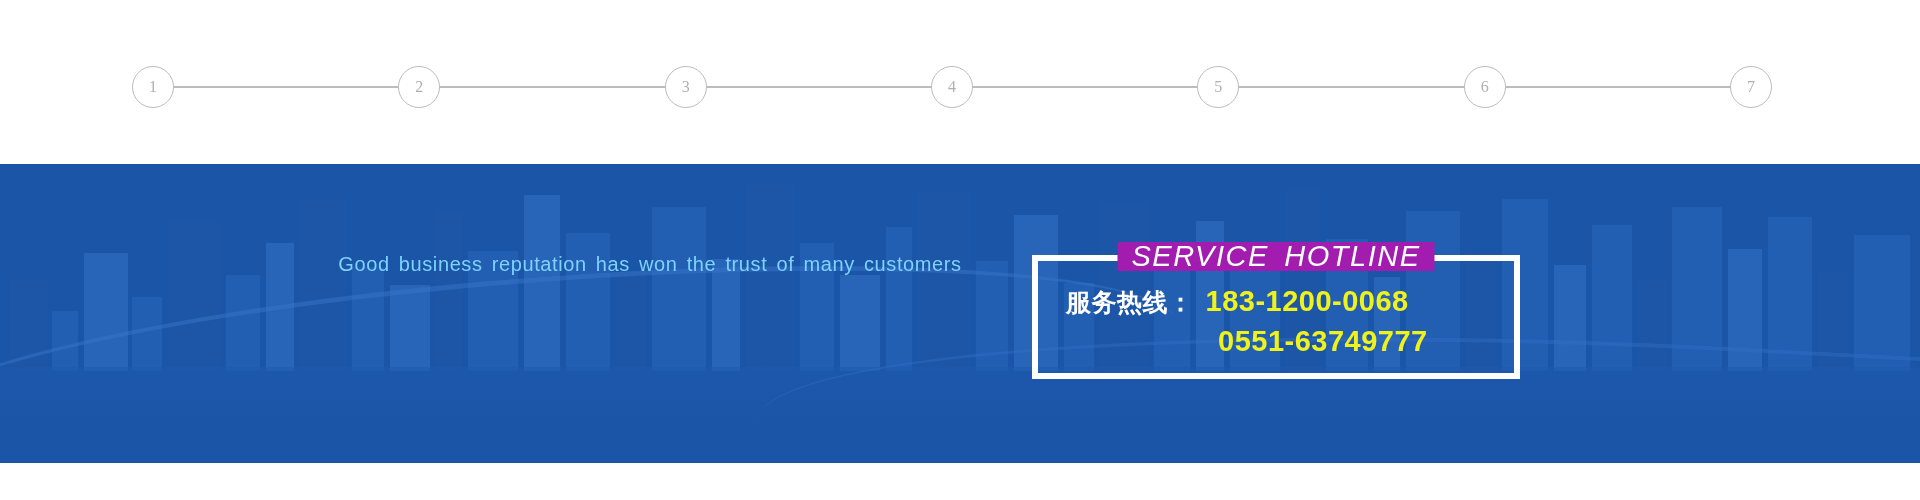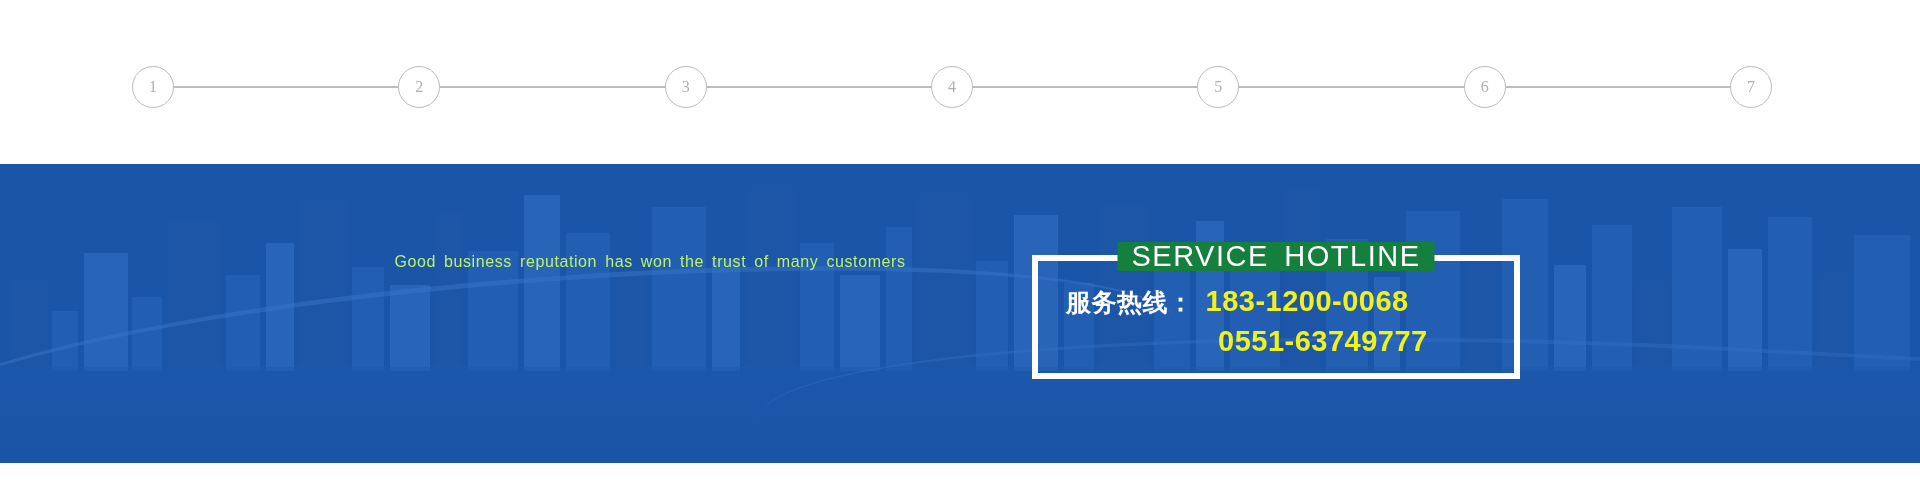"Good business reputation has won" .slogan-en { color: #bef264 -> #7dd3fc; font-size: 16px -> 20px }
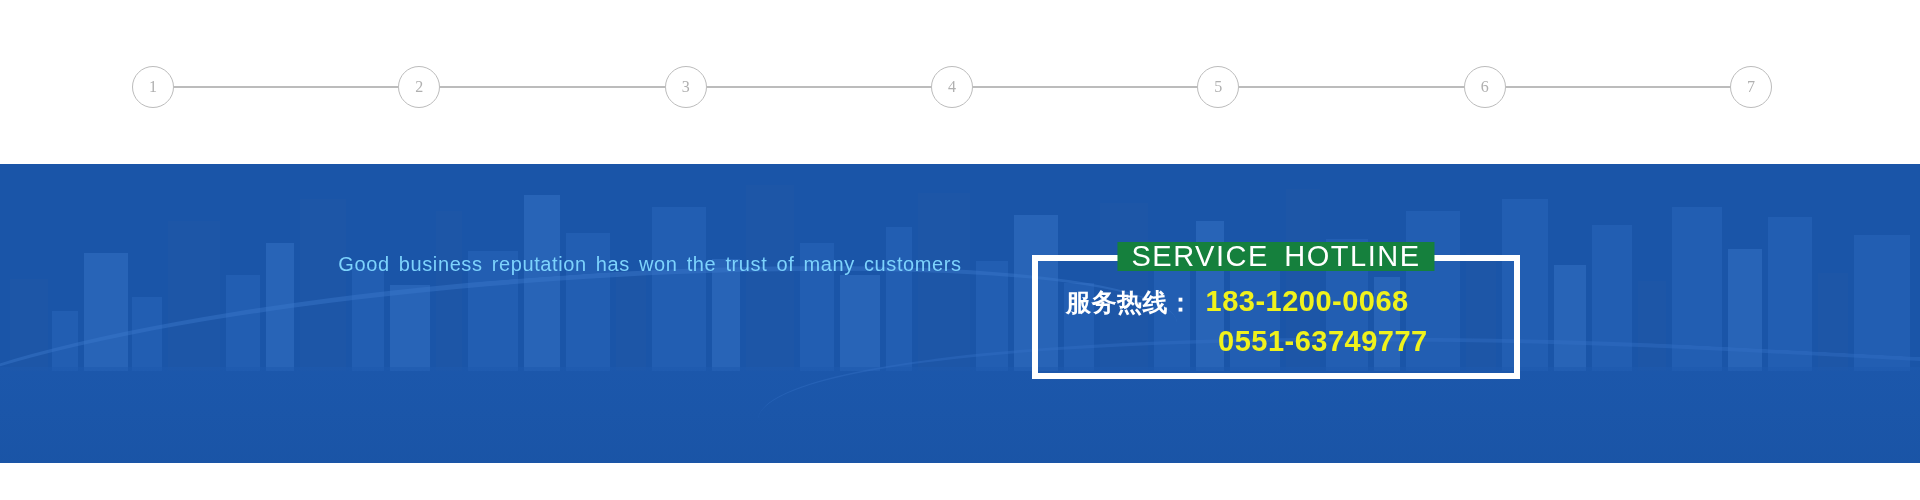"SERVICE HOTLINE" .hotline-title-wrap { background: #15803d -> #a21caf; font-style: none -> italic }
